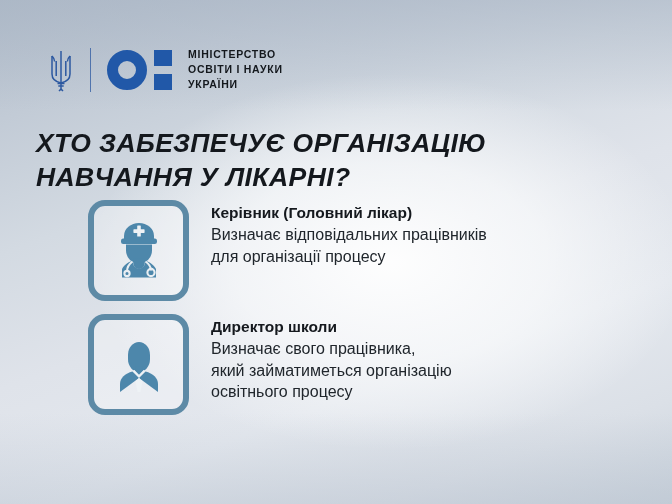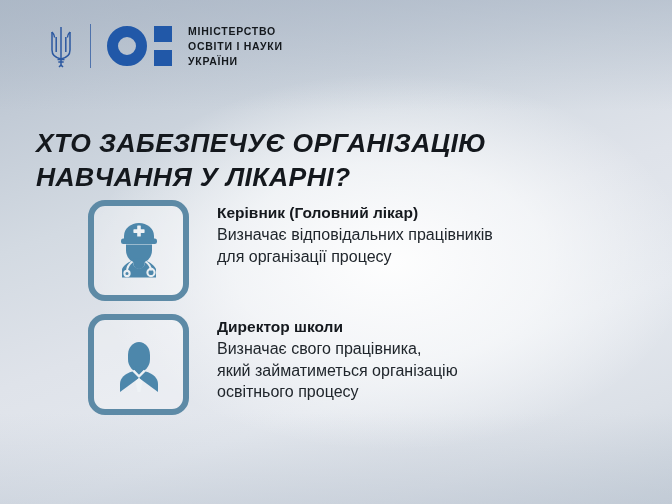"МІНІСТЕРСТВО" .logo-row { align-items: flex-start -> flex-end; top: 24px -> 36px }
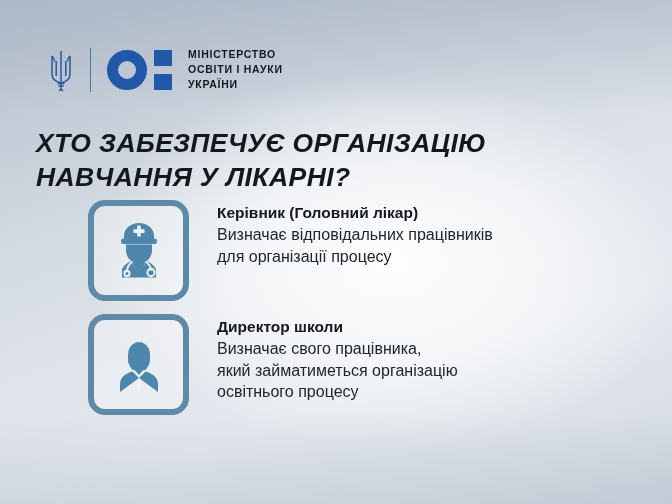"Керівник (Головний лікар)" .role-text { padding-left: 28px -> 22px }
